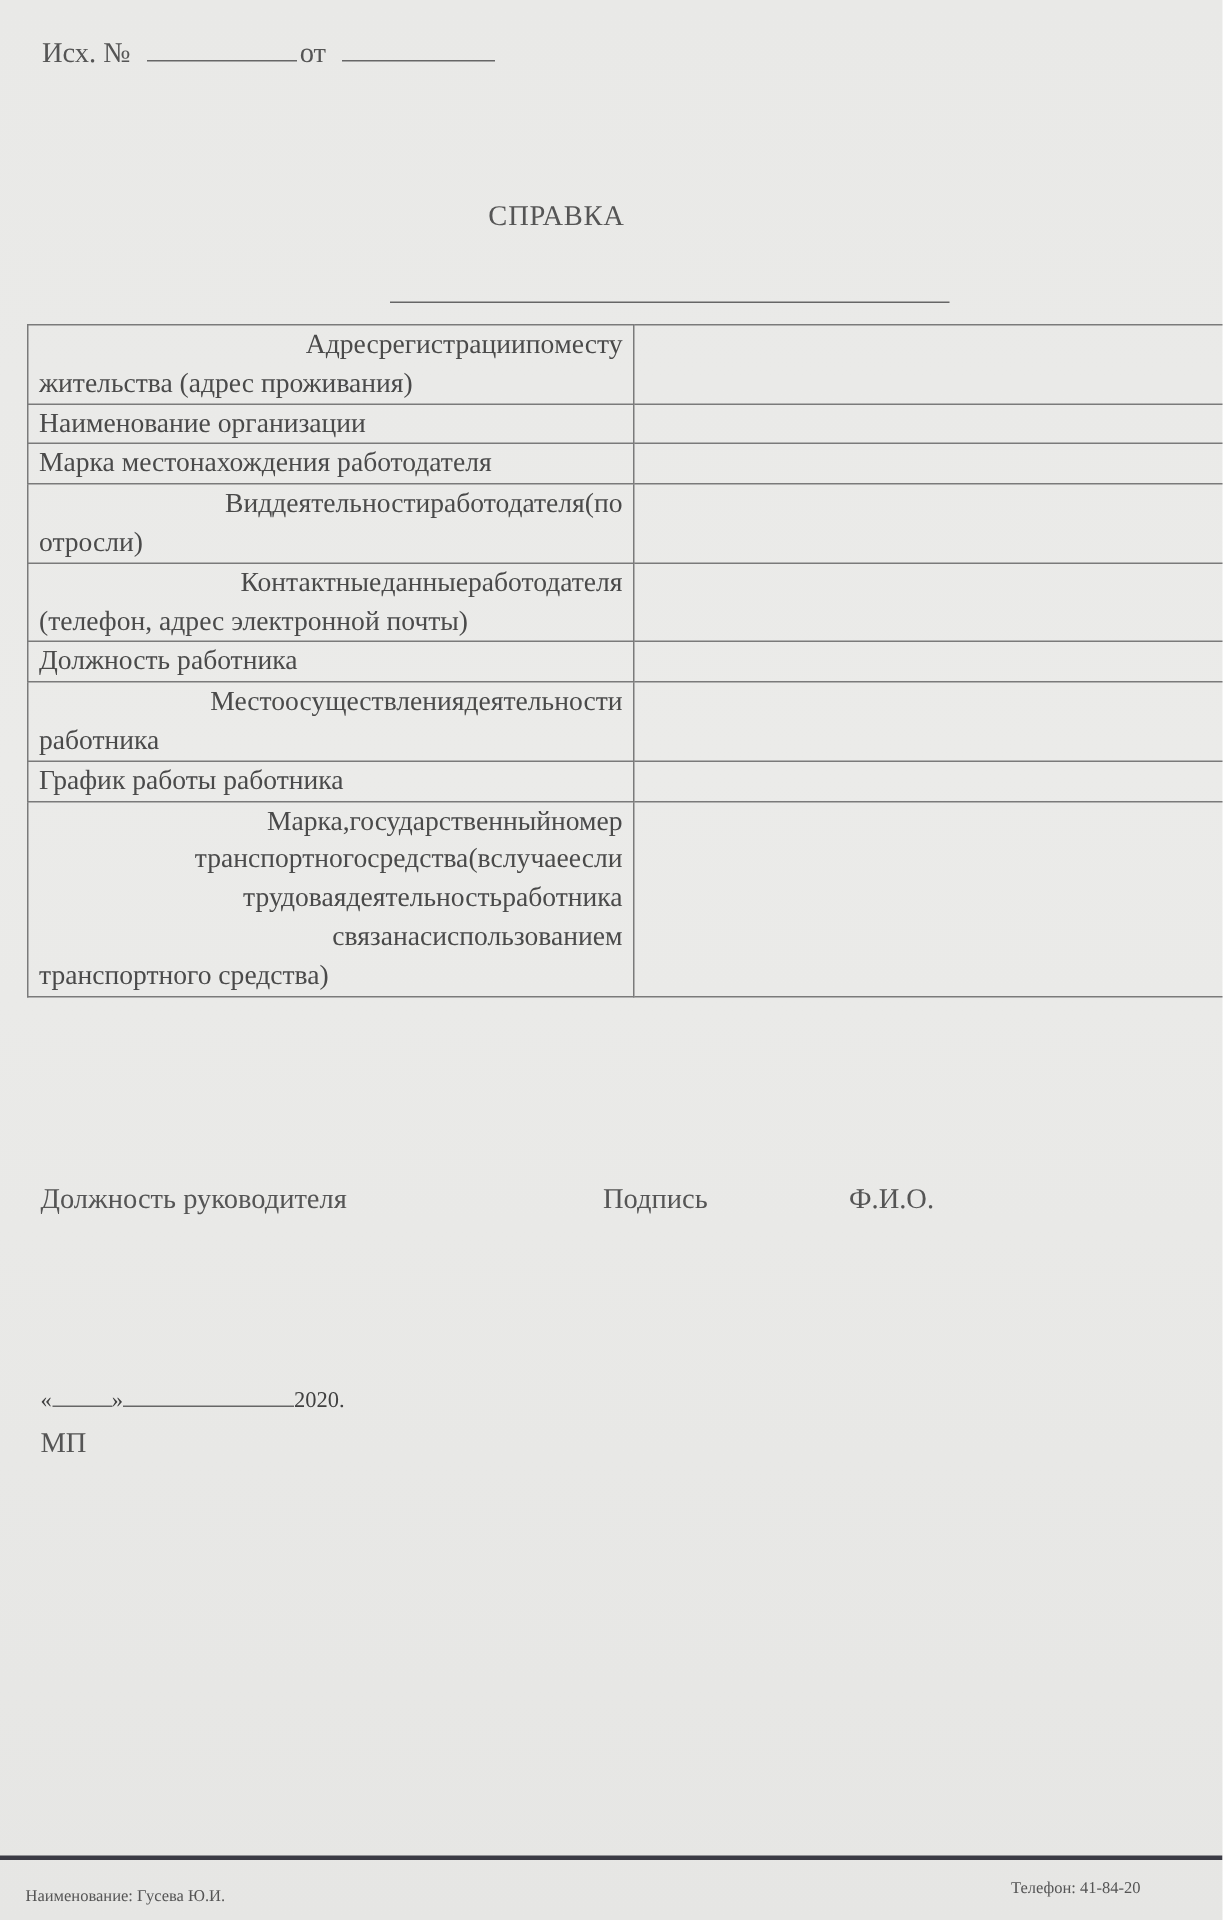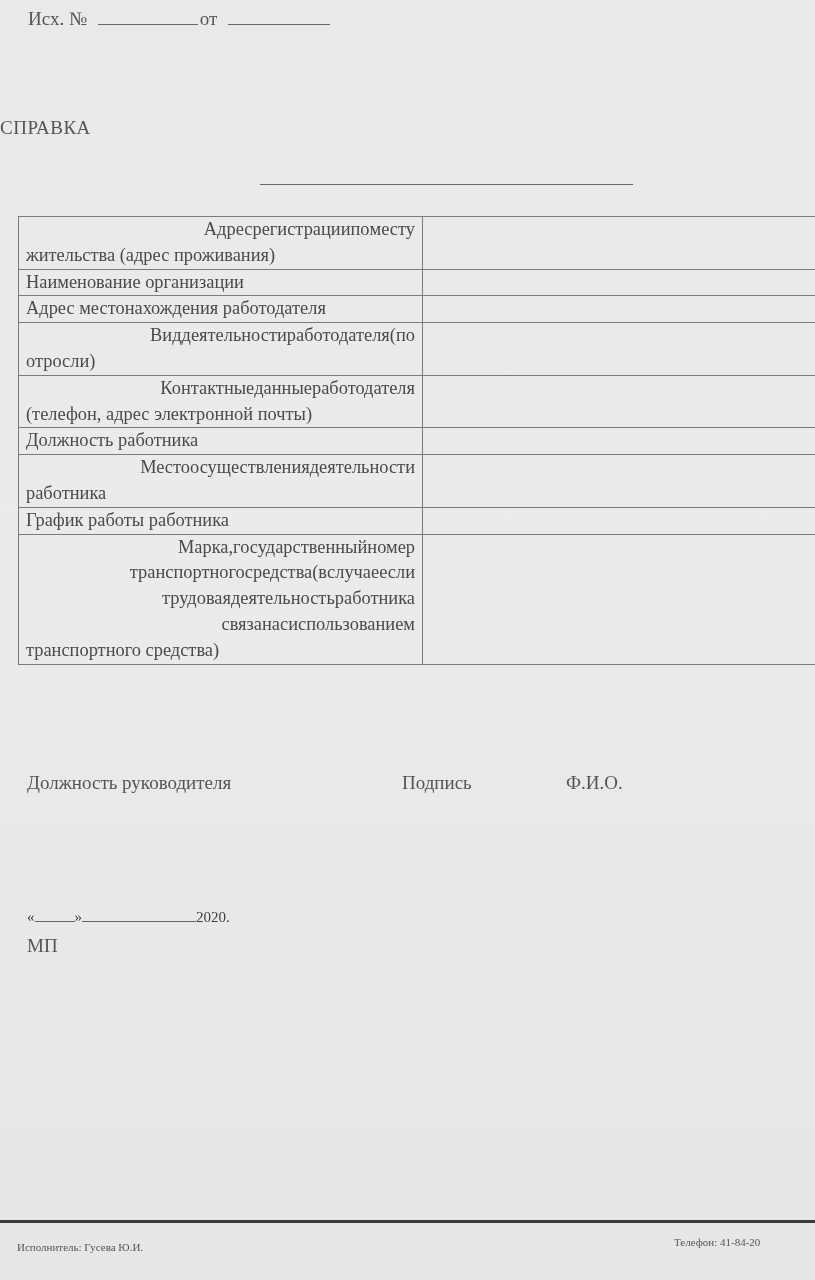"Исх. № от" .abs { margin-top: none -> 17px }
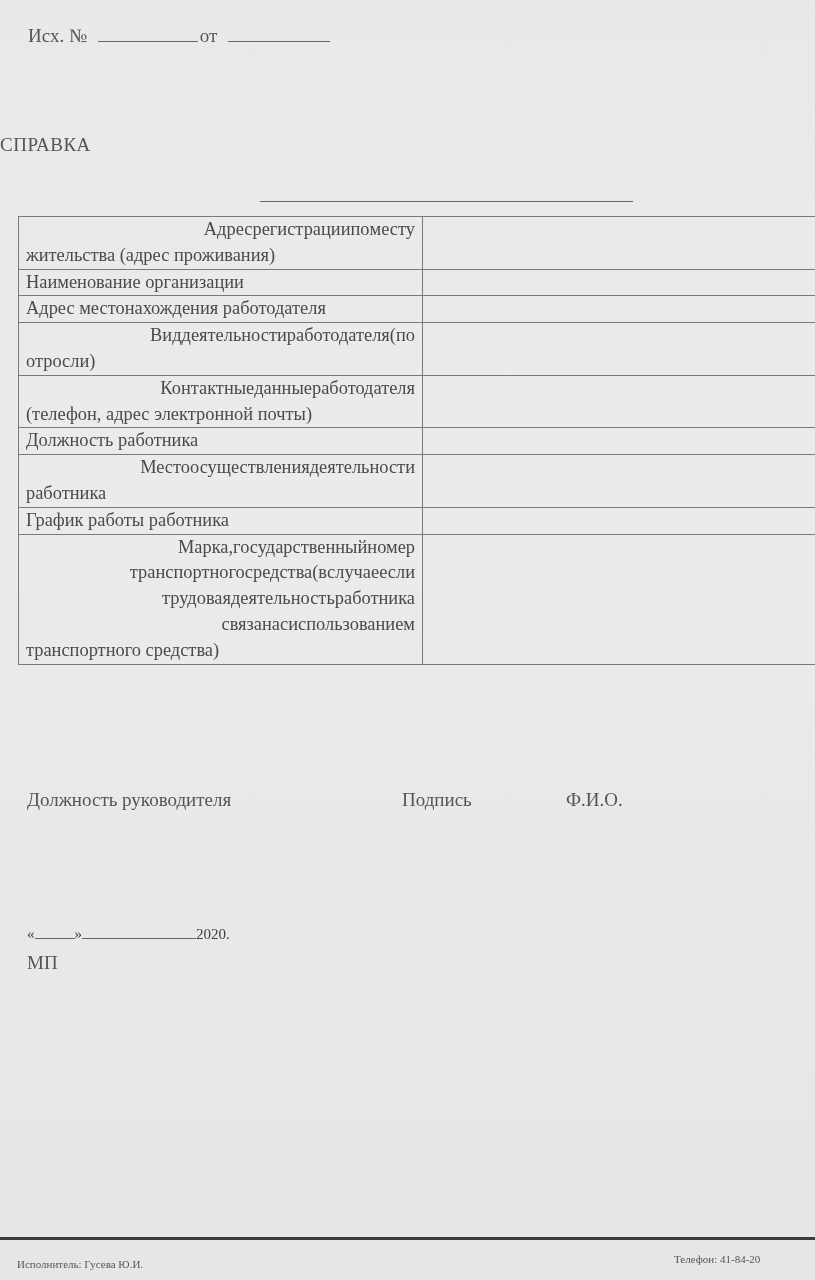"СПРАВКА" .title { text-align: left -> center }
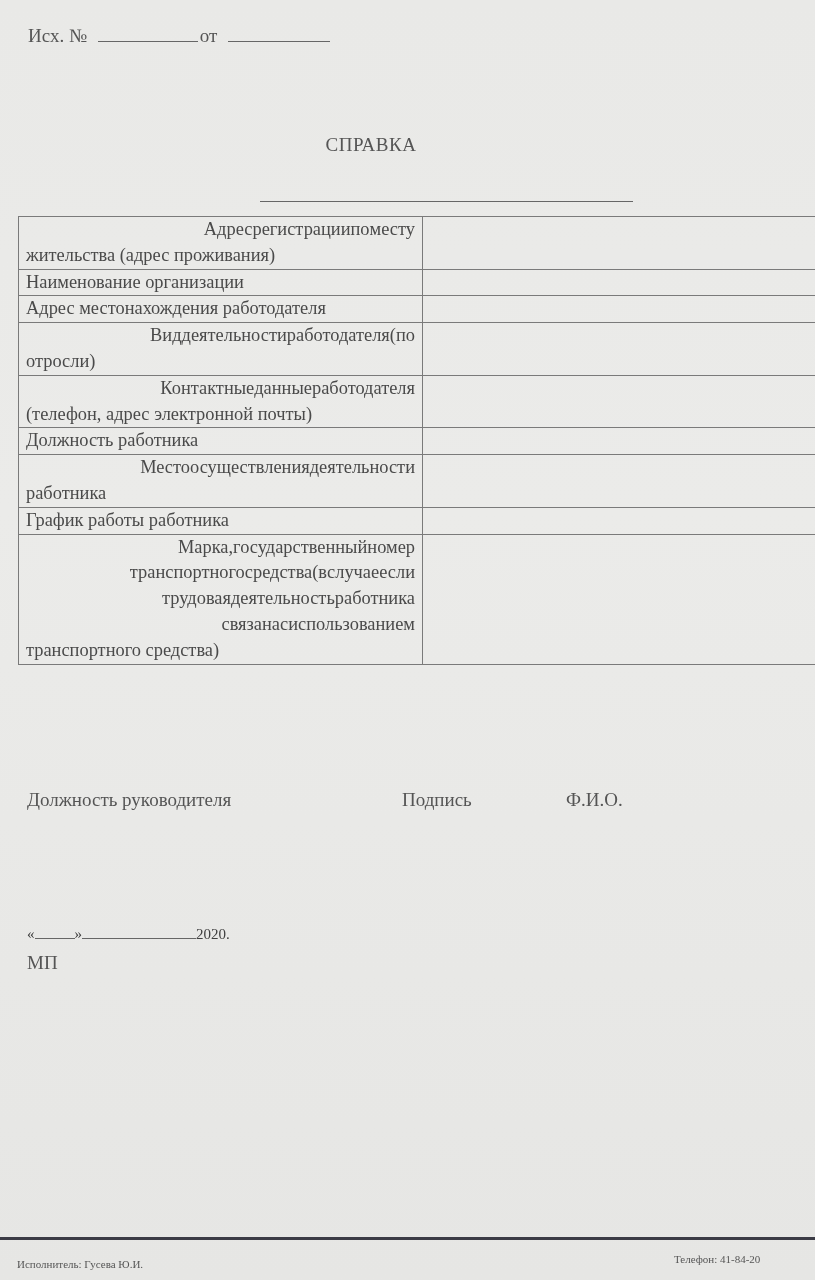"Адрес местонахождения работодателя" div { text: Адрес -> Марка }
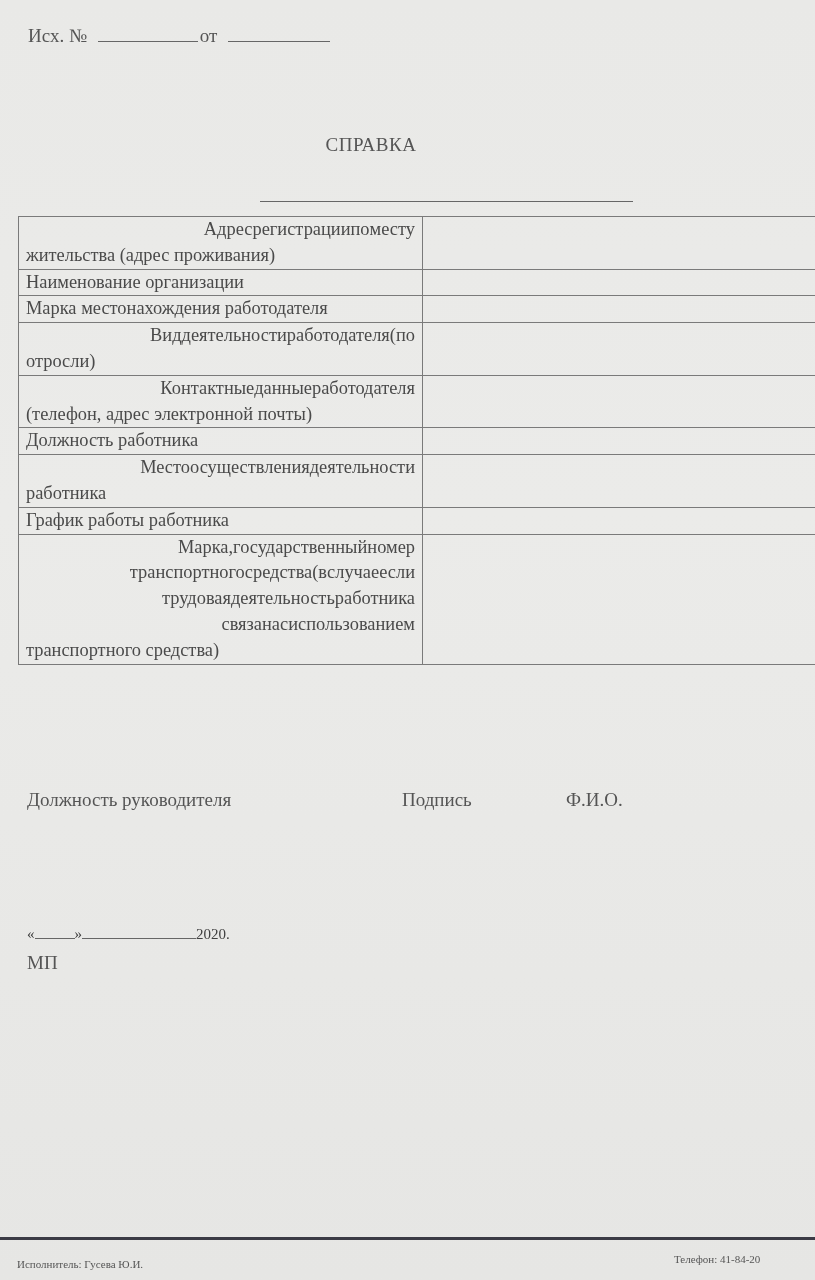"Исполнитель: Гусева Ю.И." div.abs { text: Исполнитель -> Наименование }
